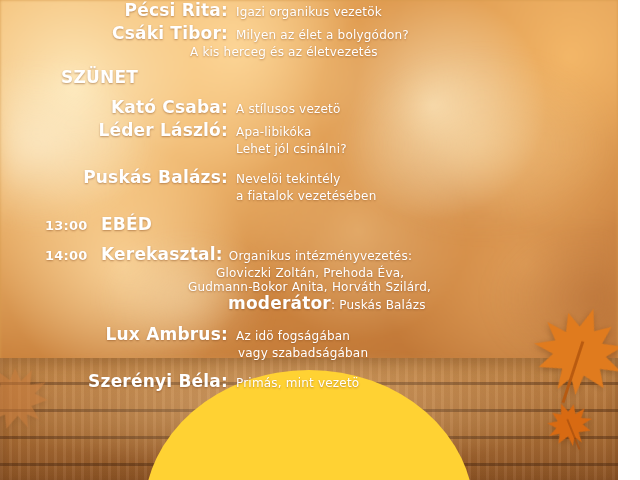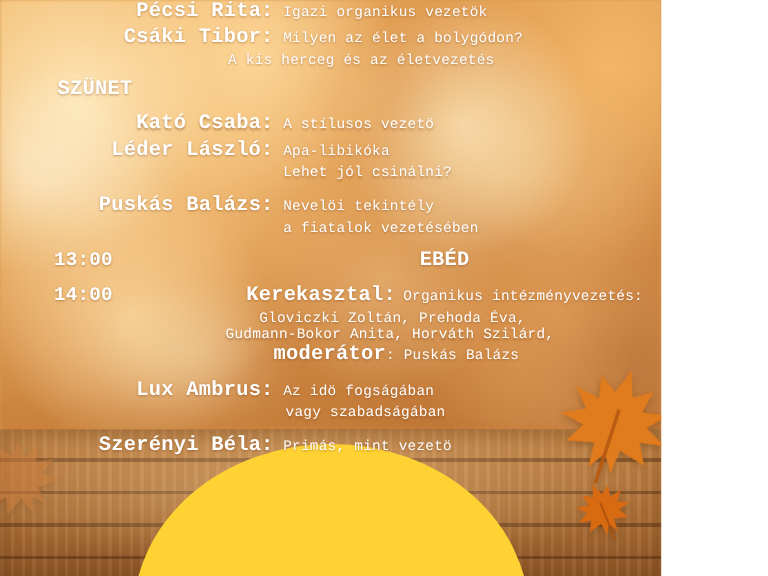"Pécsi Rita:" #poster { font-family: Liberation Mono, monospace -> none; width: 551px -> 618px }
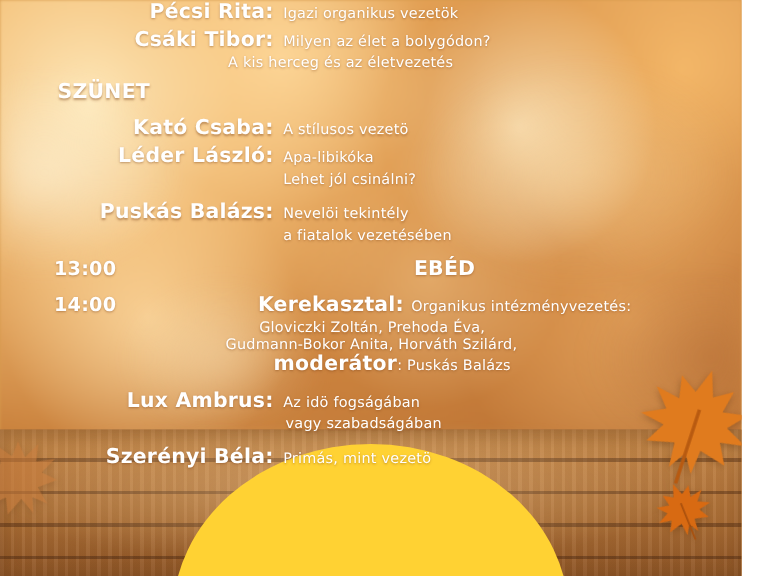"SZÜNET" span.name { padding-left: 48px -> 61px }
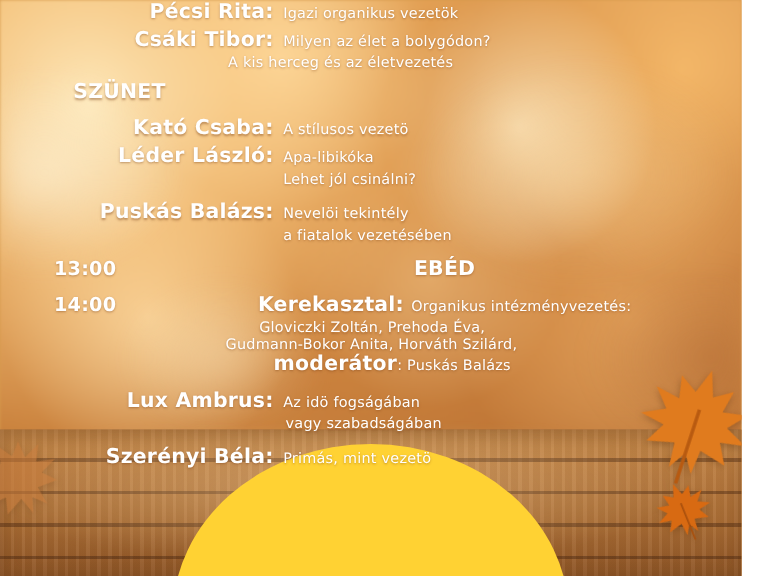"13:00" .time { font-size: 16px -> 13px }
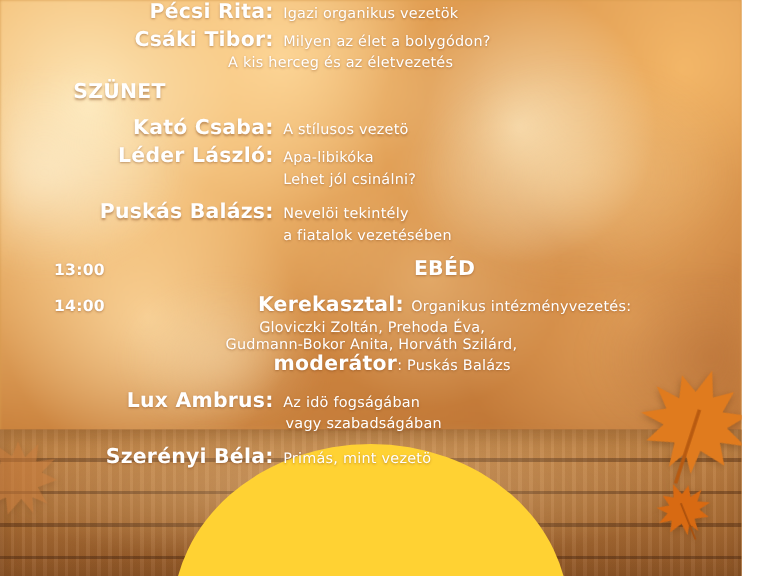"EBÉD" .time-row .col-rest { text-align: center -> left }
